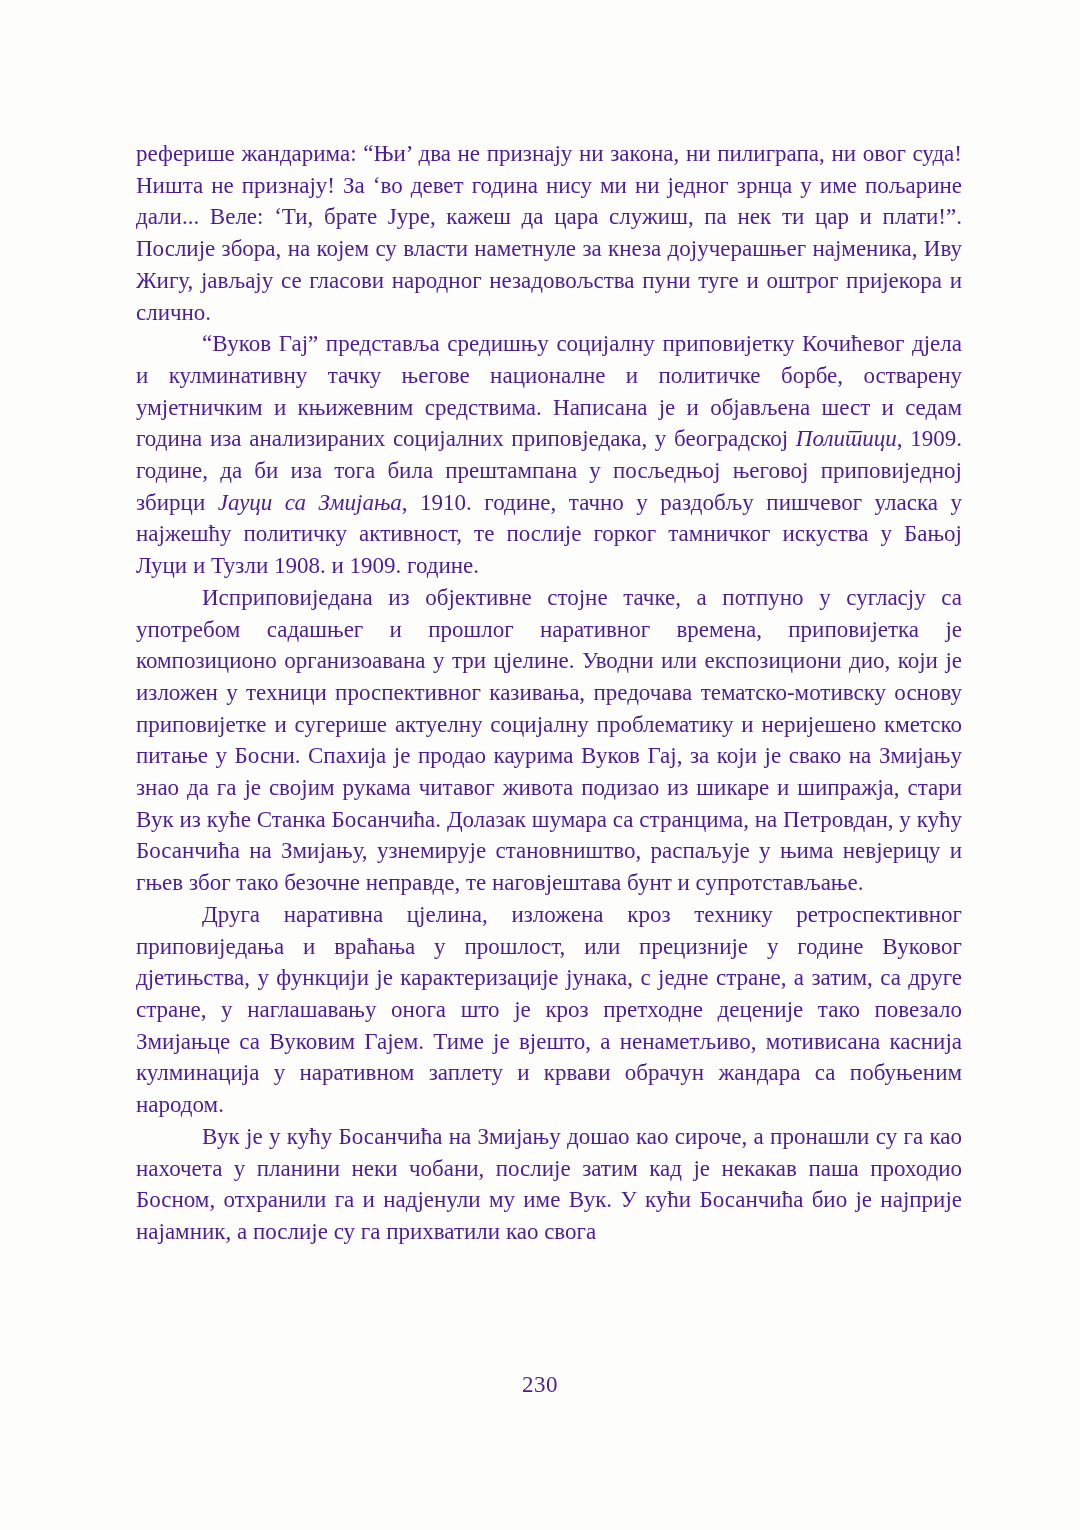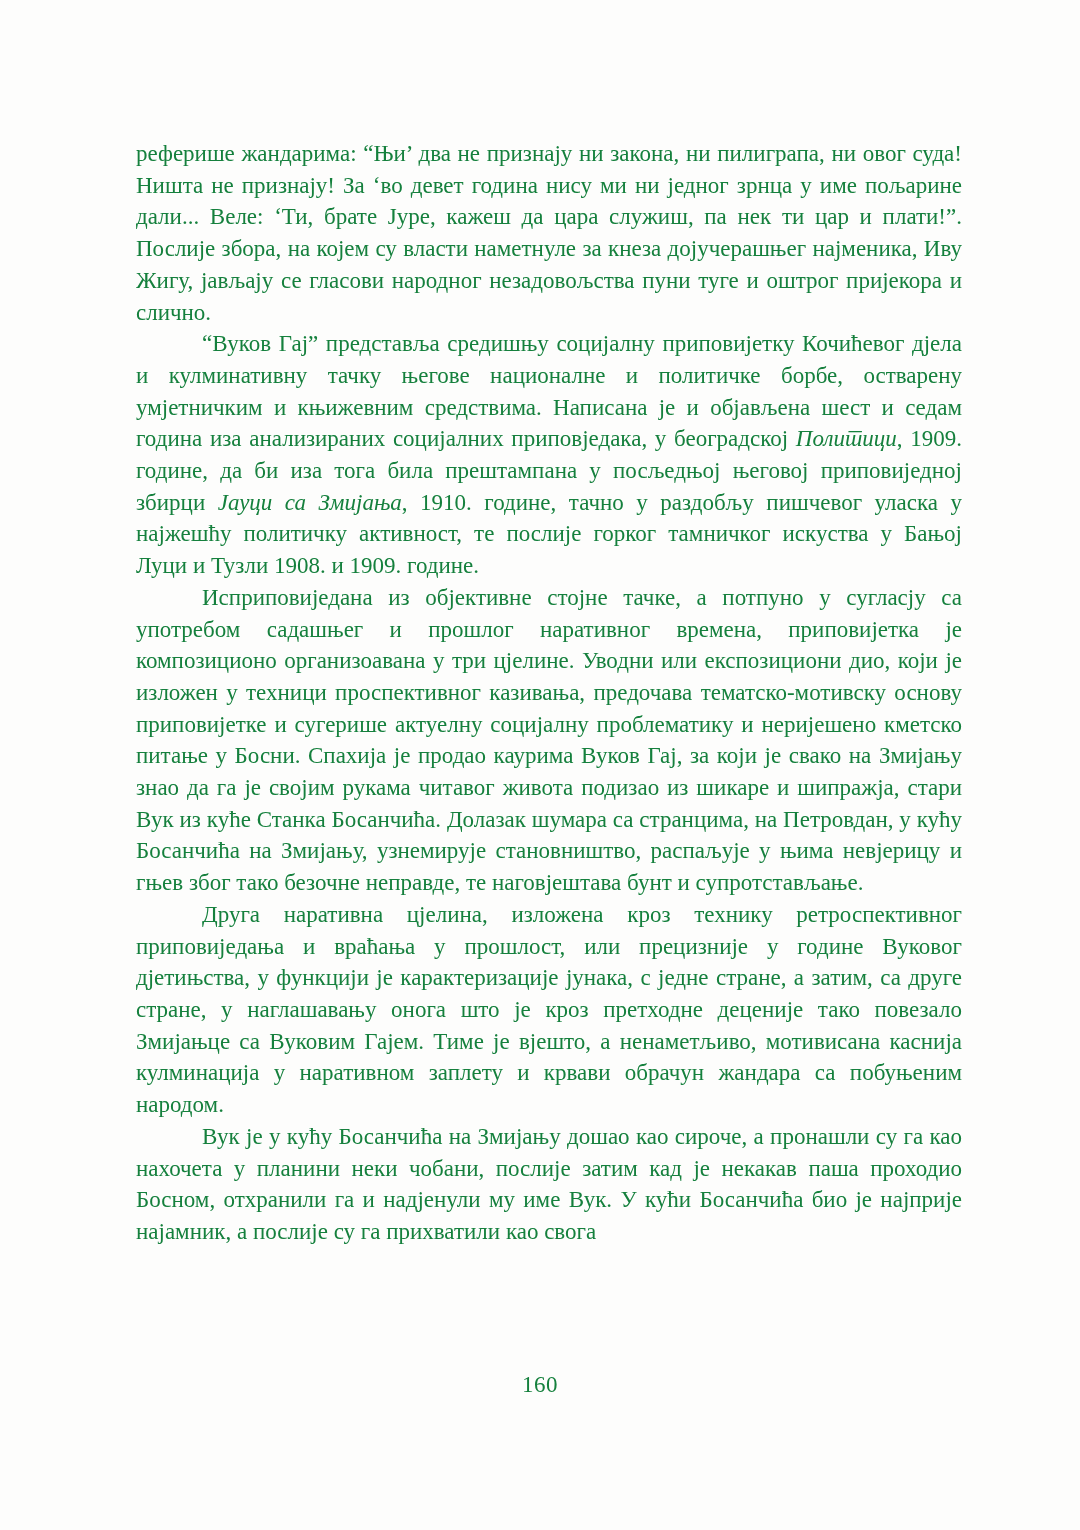"реферише жандарима: “Њи’ два не" .page { color: #15803d -> #4c1d95 }
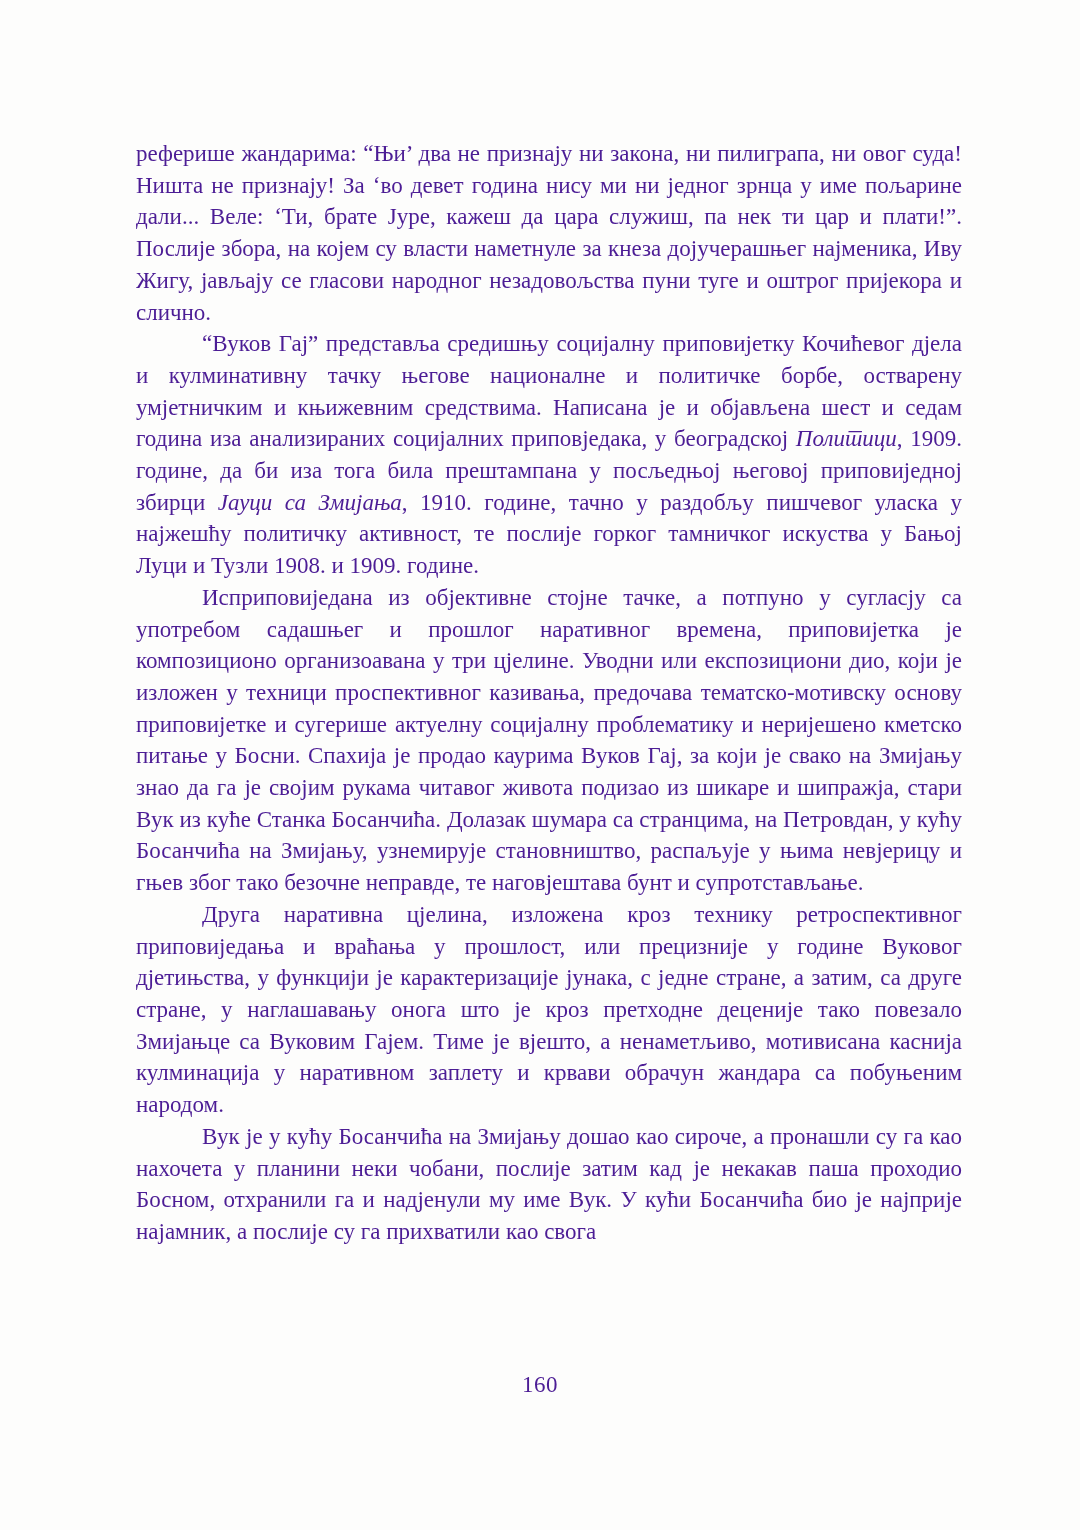"160" div.page-number { text: 160 -> 230 }
